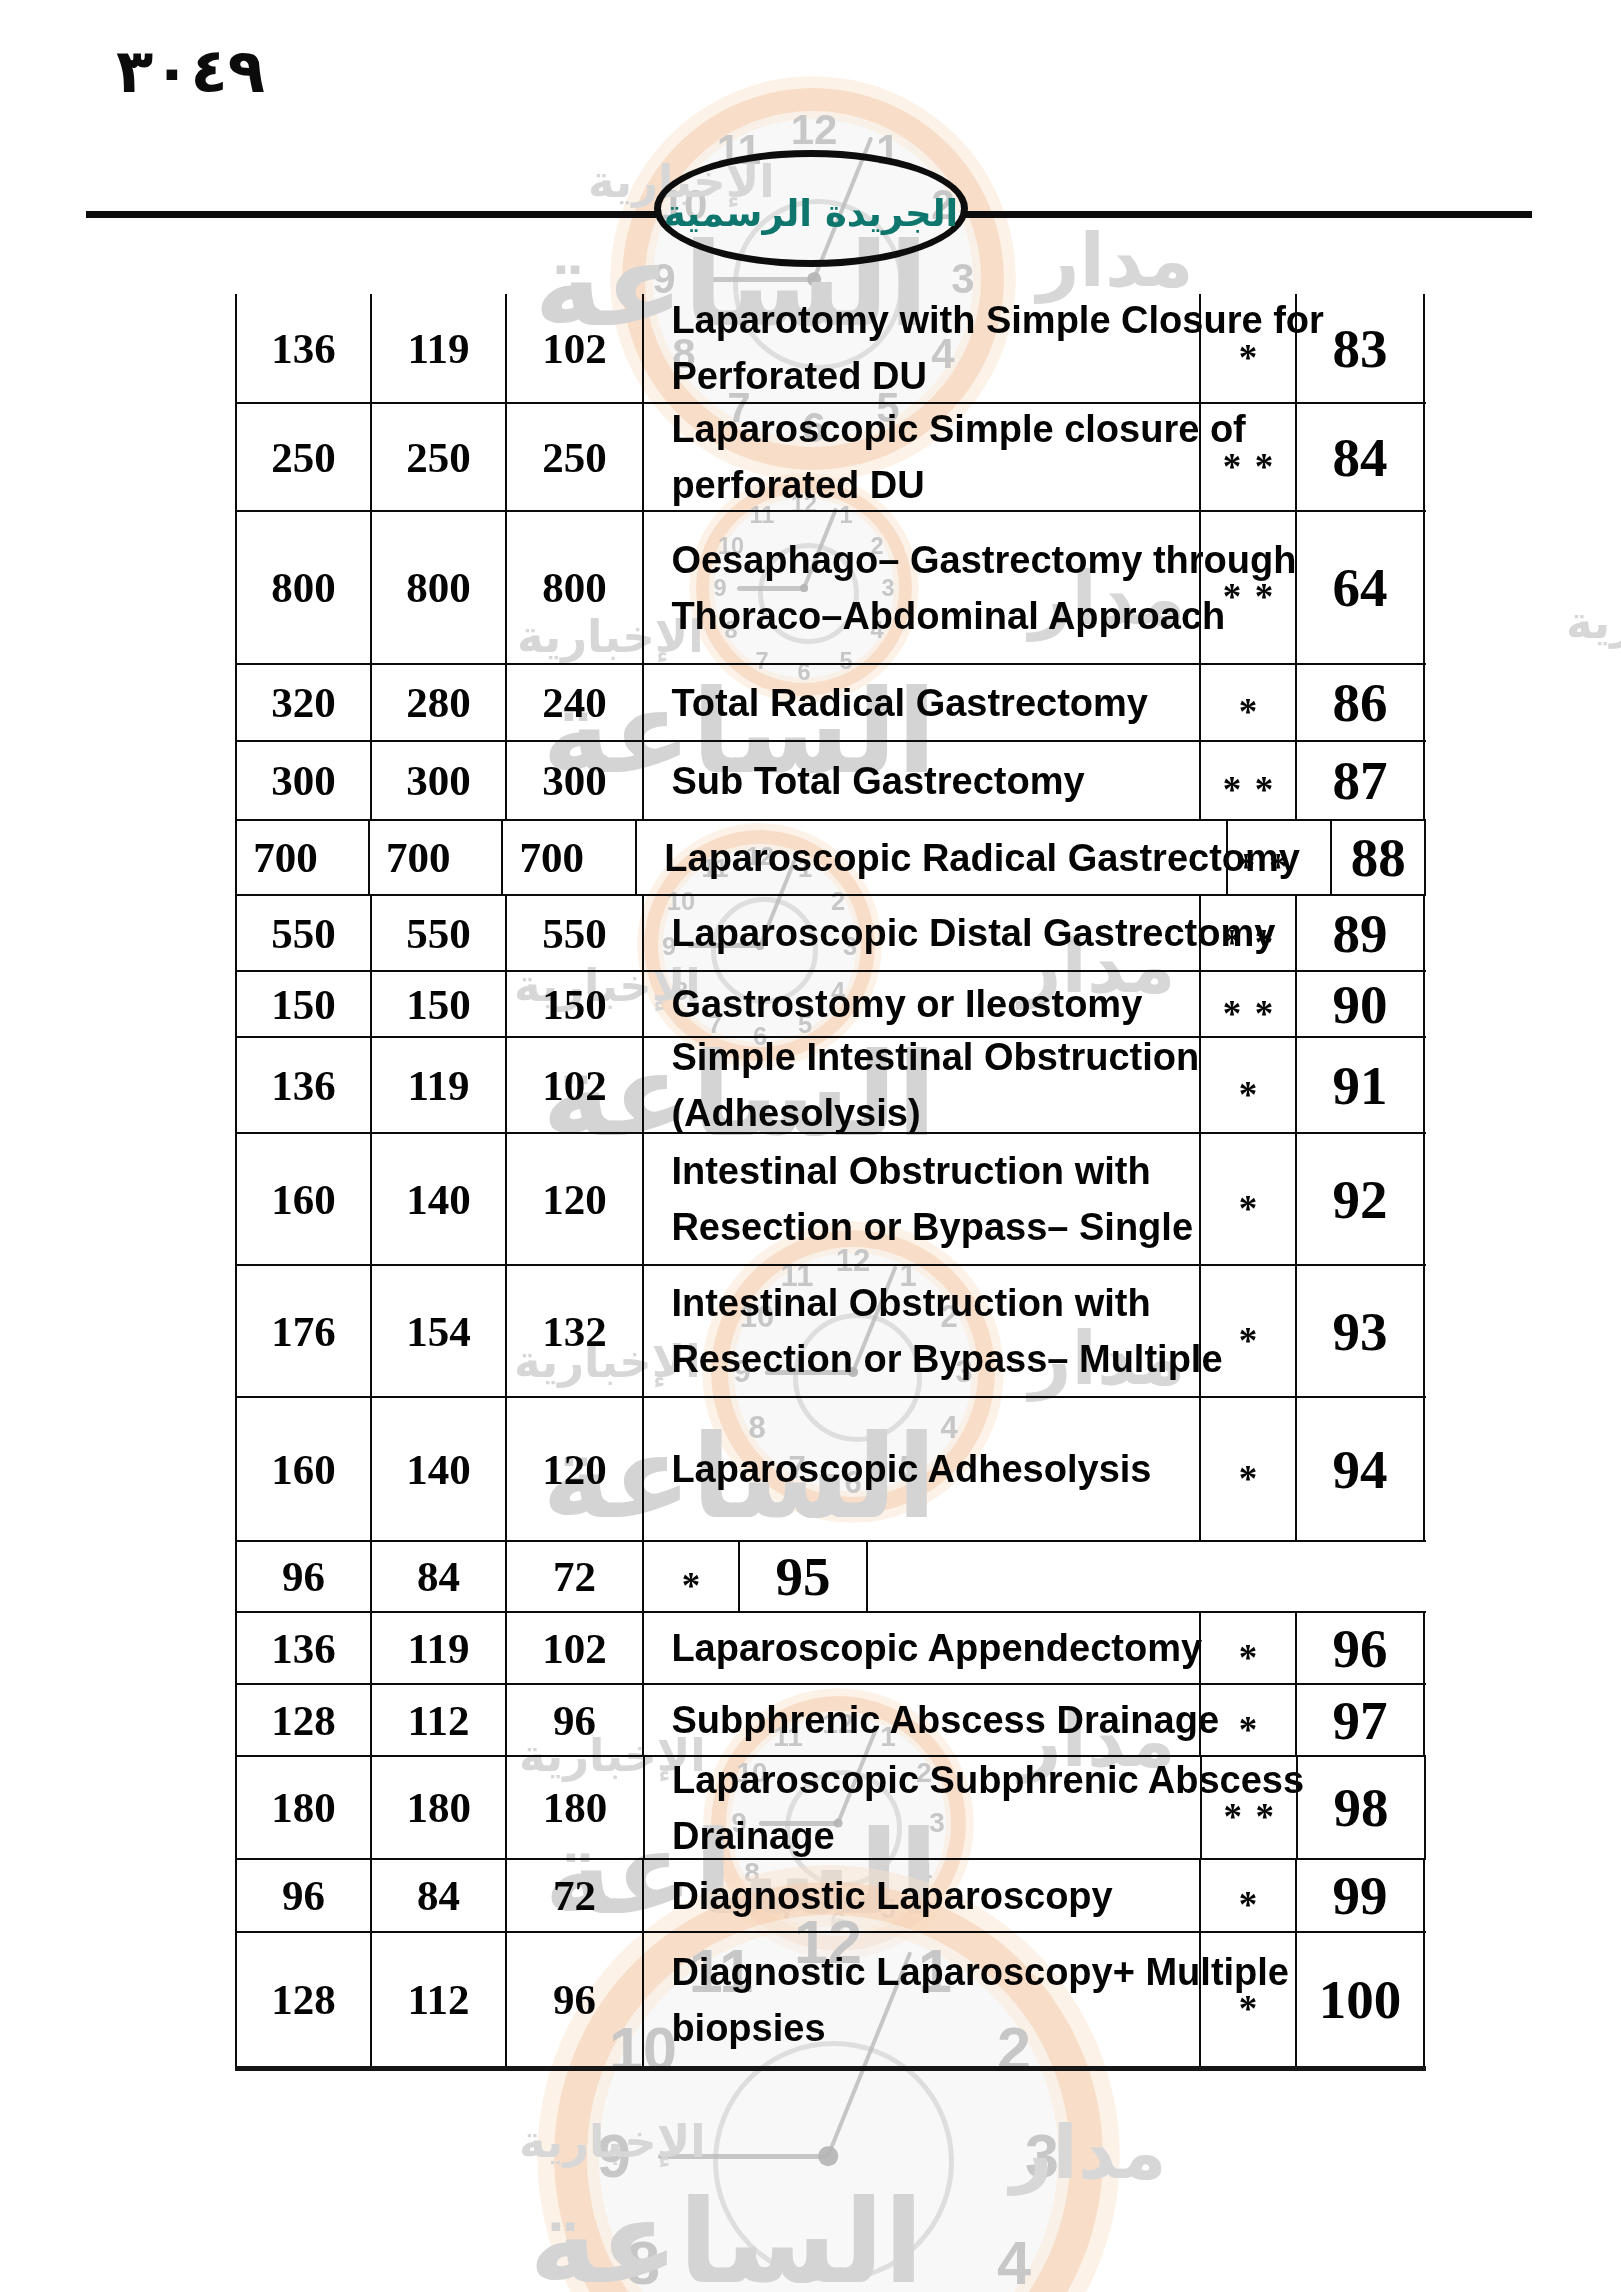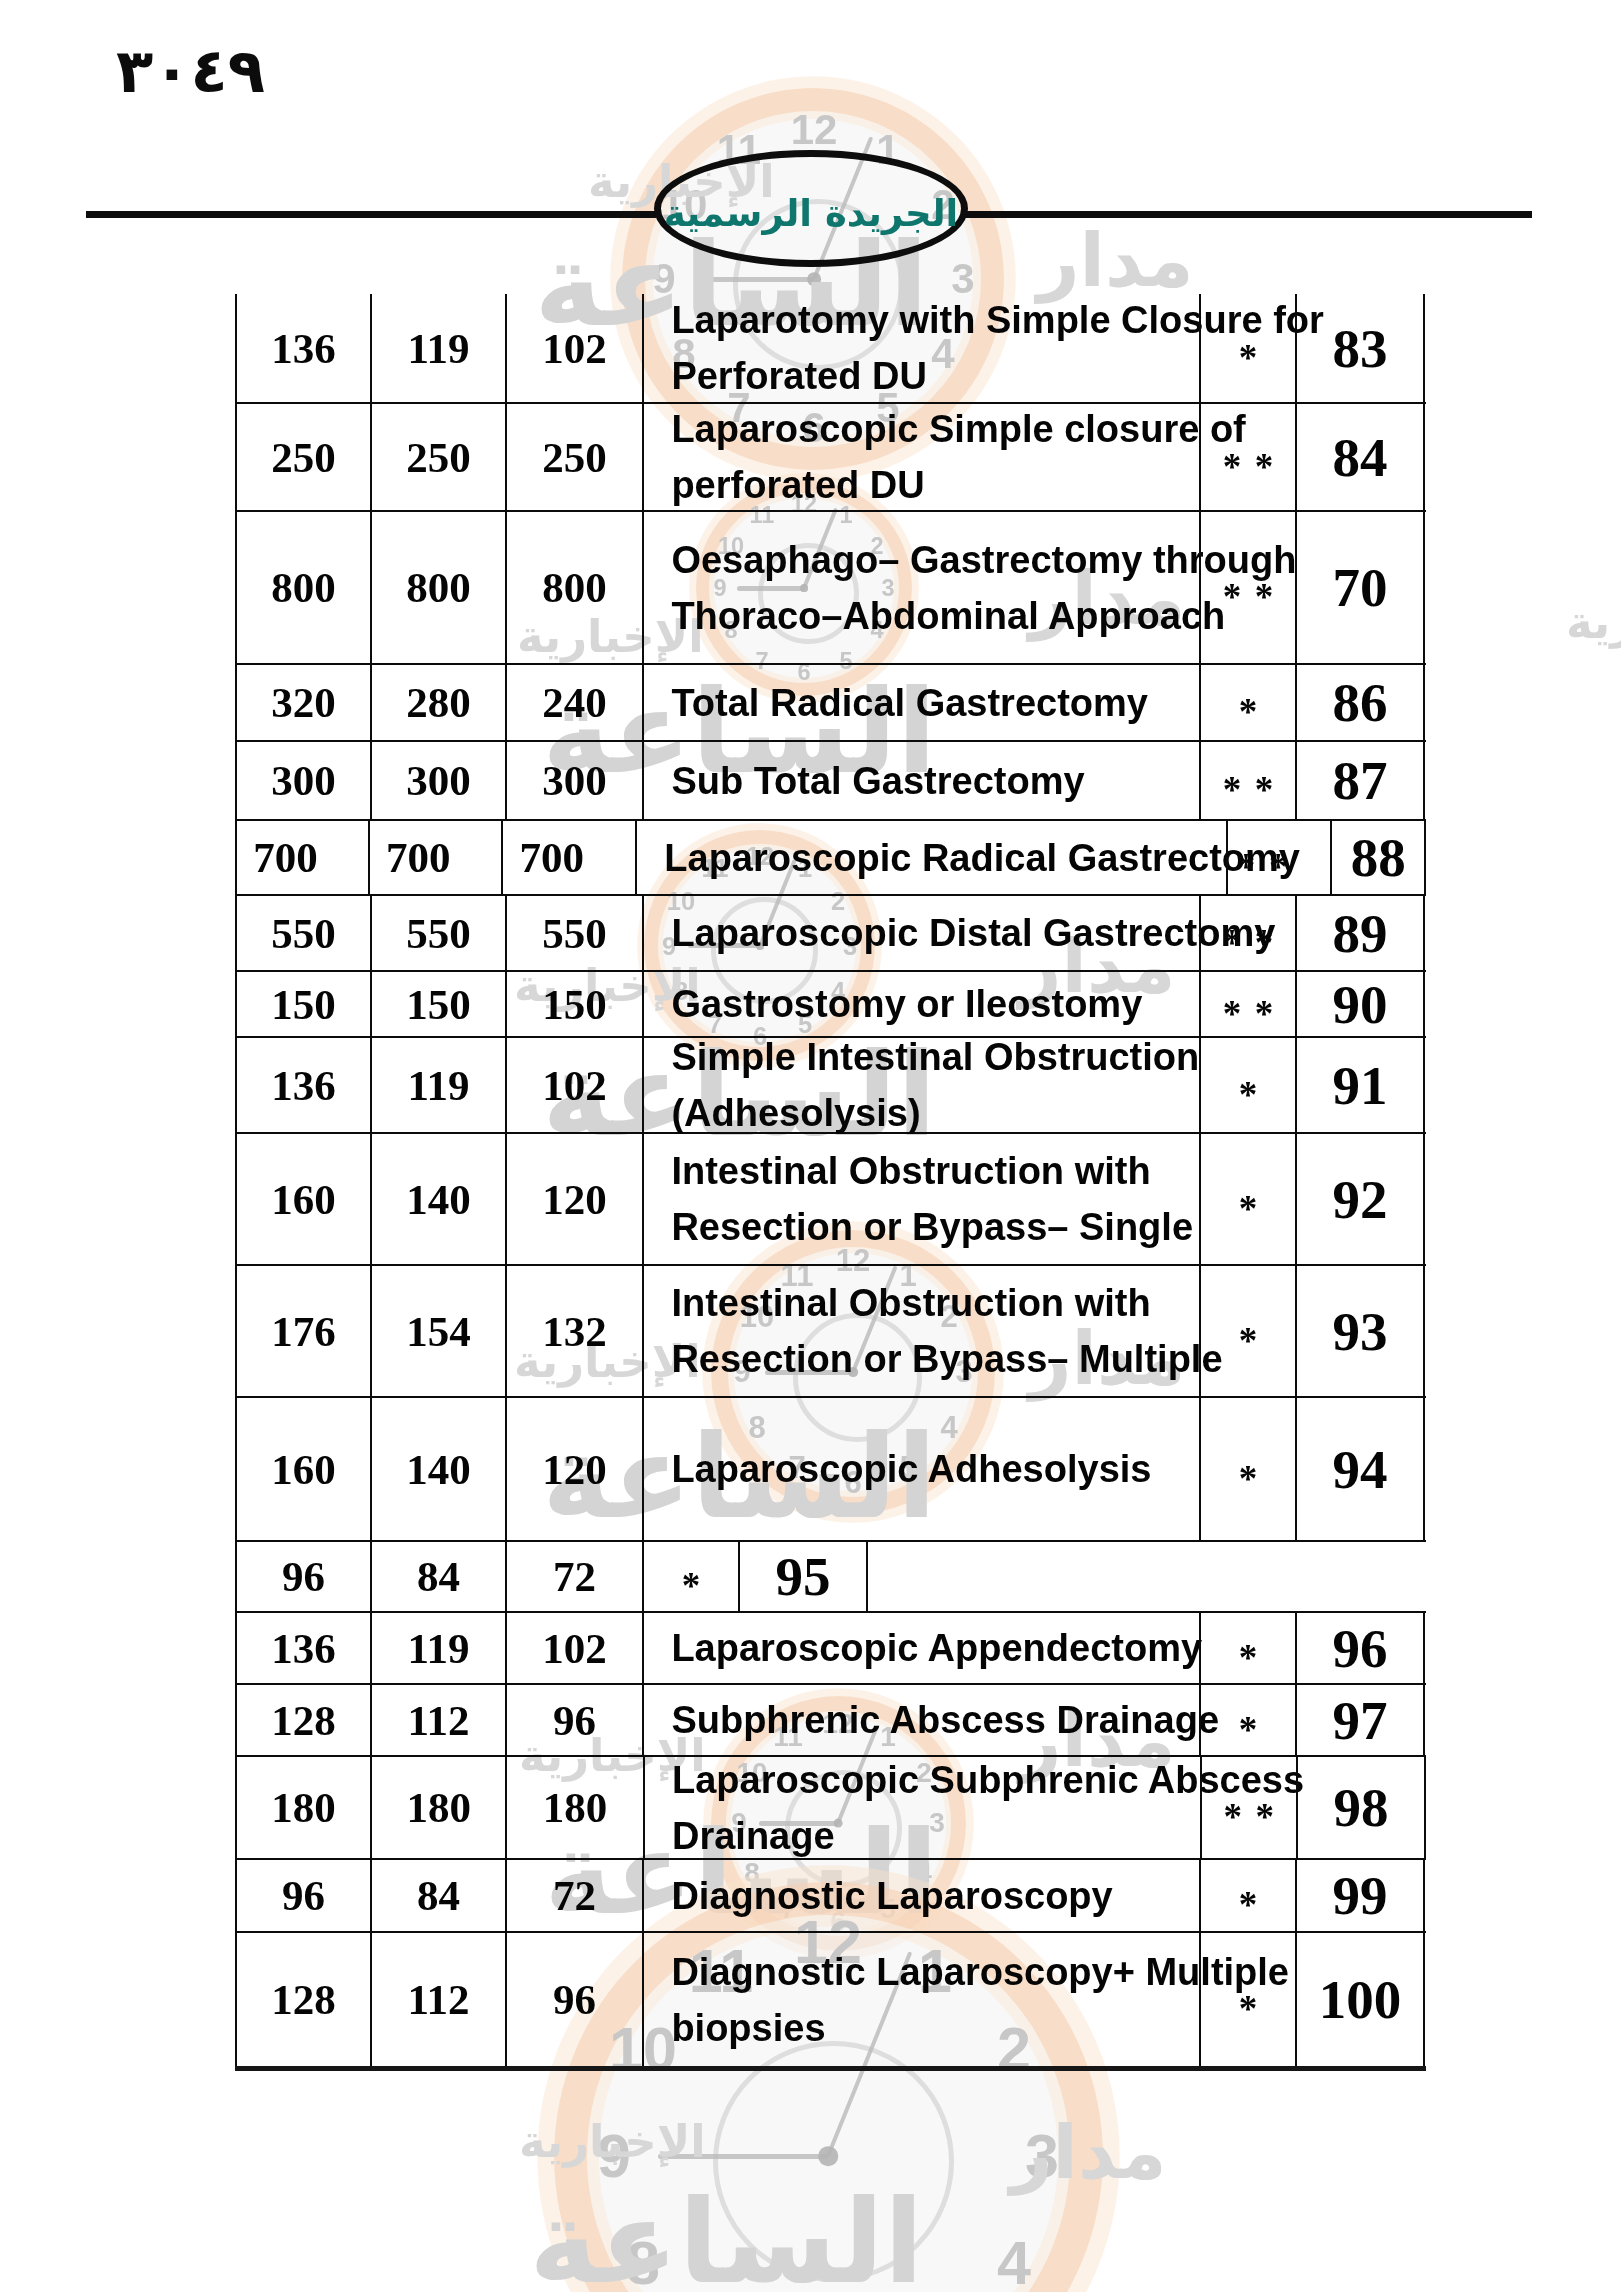"70" div.t-cell { text: 70 -> 64 }
